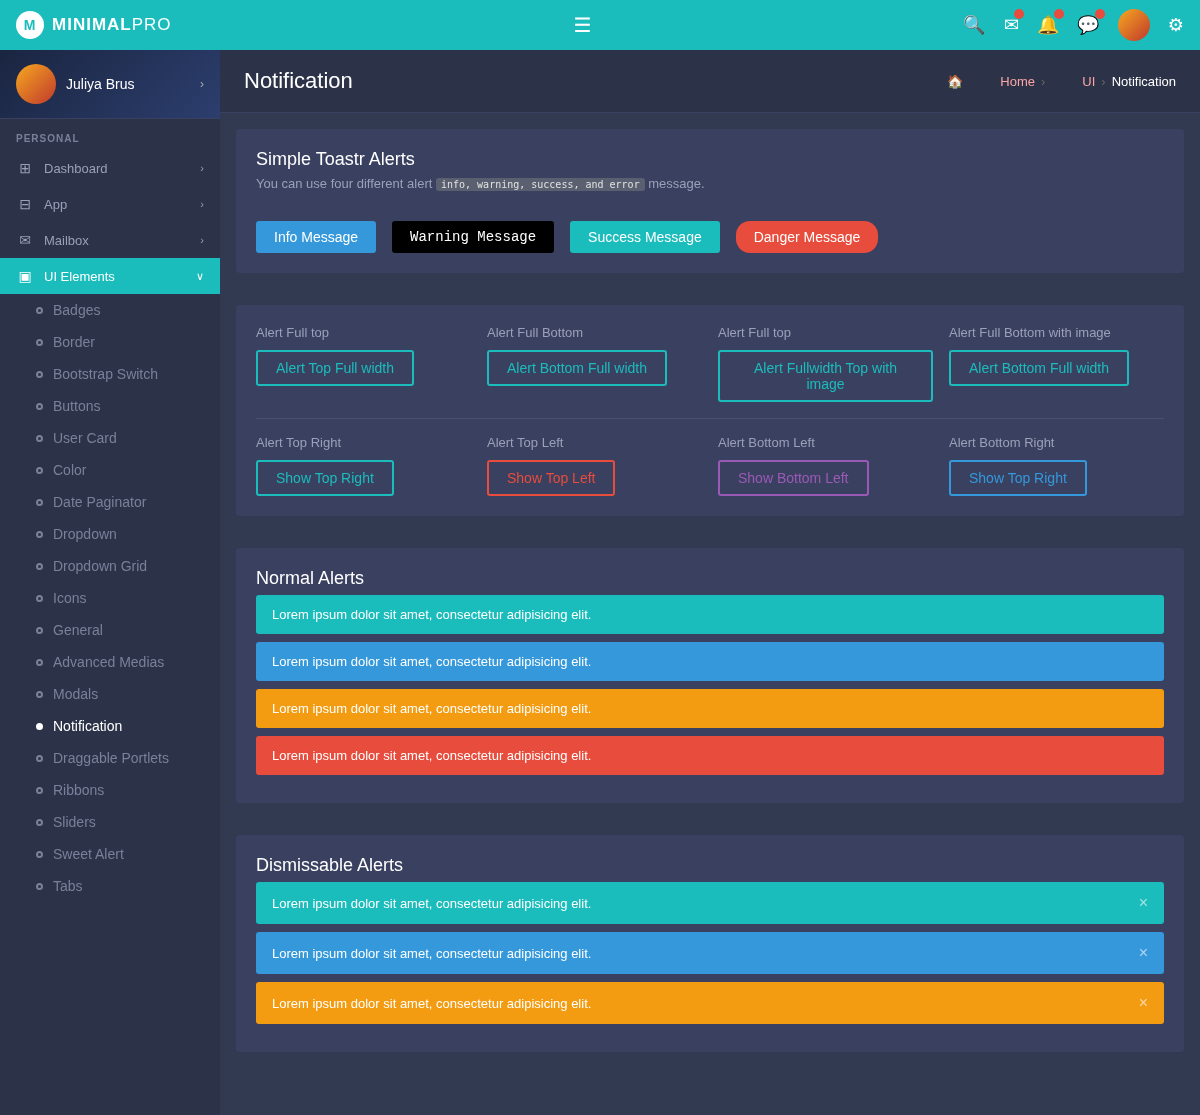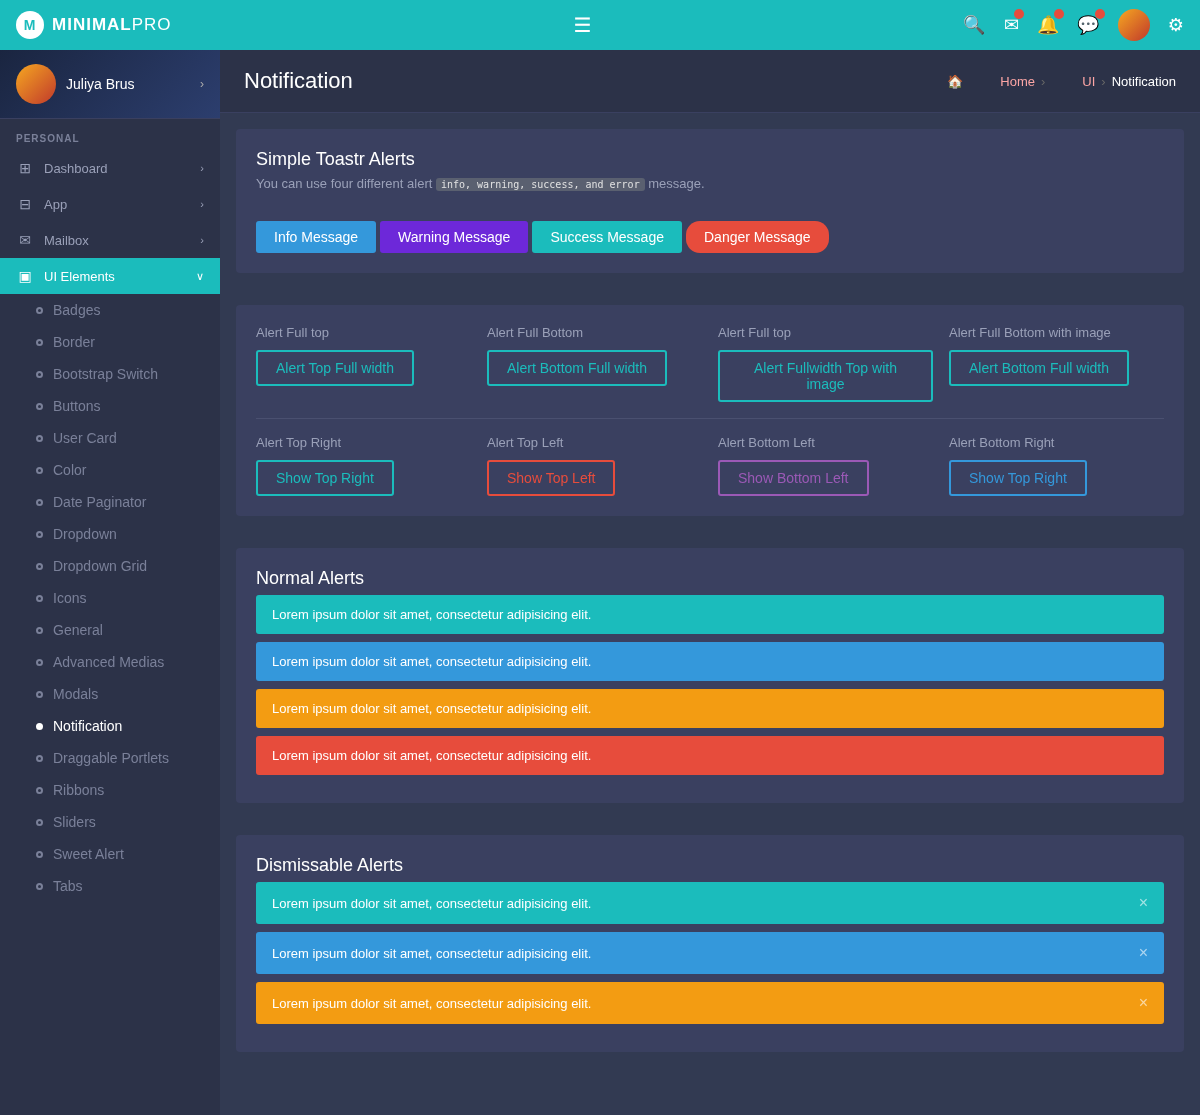"Info Message" .btn-row { gap: 4px -> 16px }
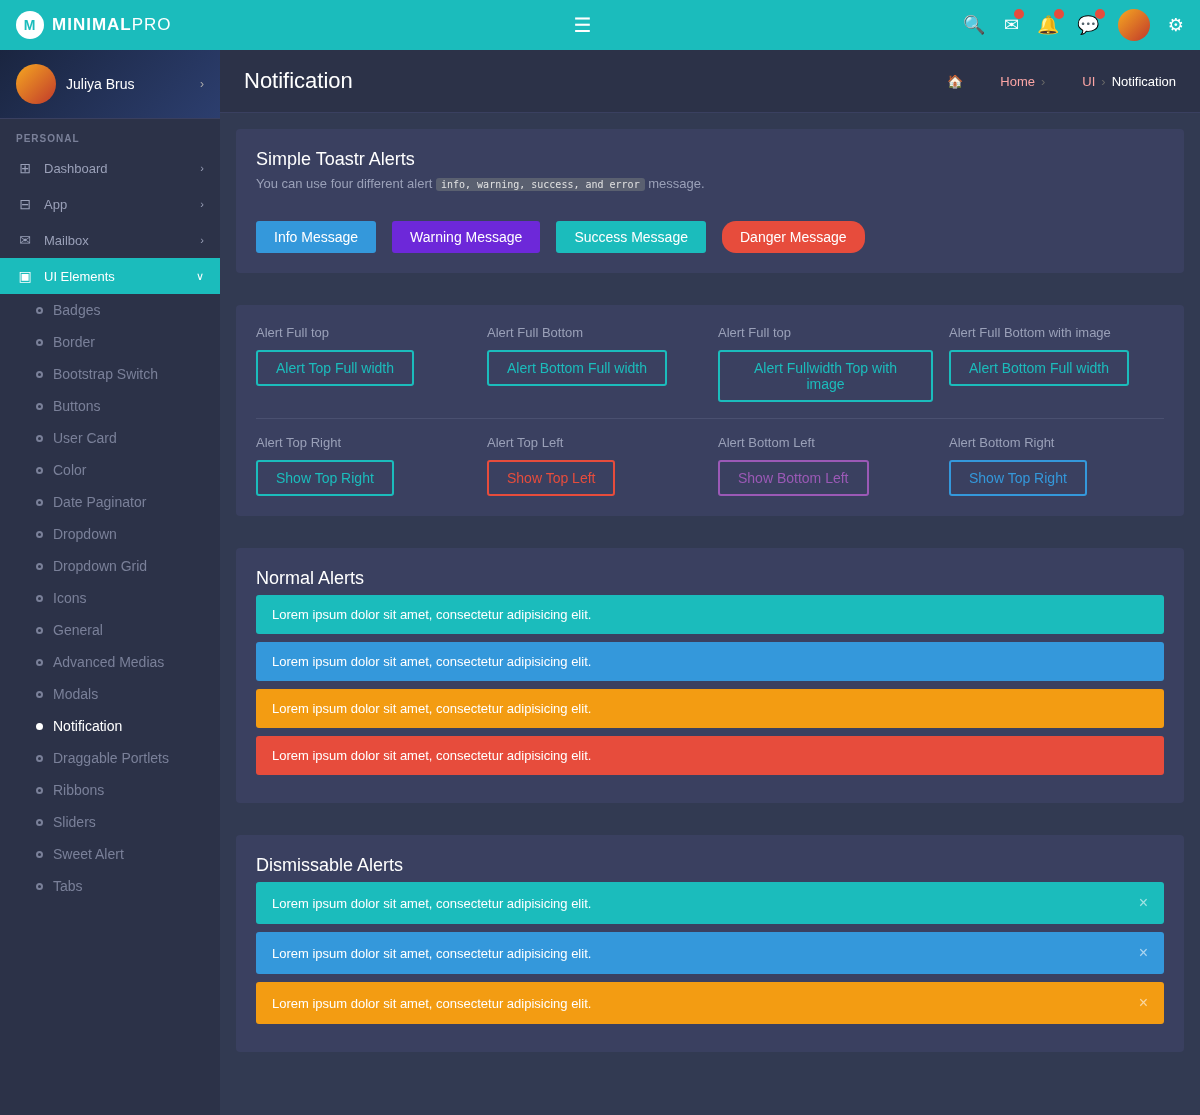"Warning Message" .btn-warning { background: #6d28d9 -> #000000; font-family: none -> Liberation Mono, monospace }
